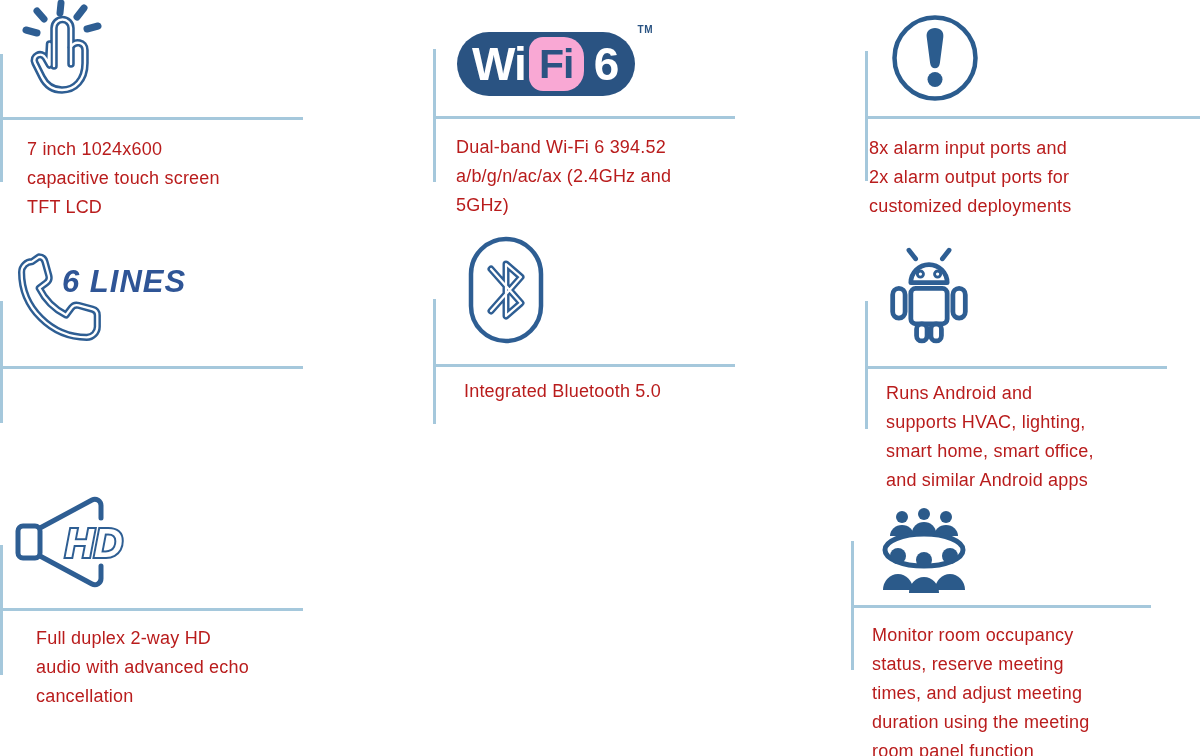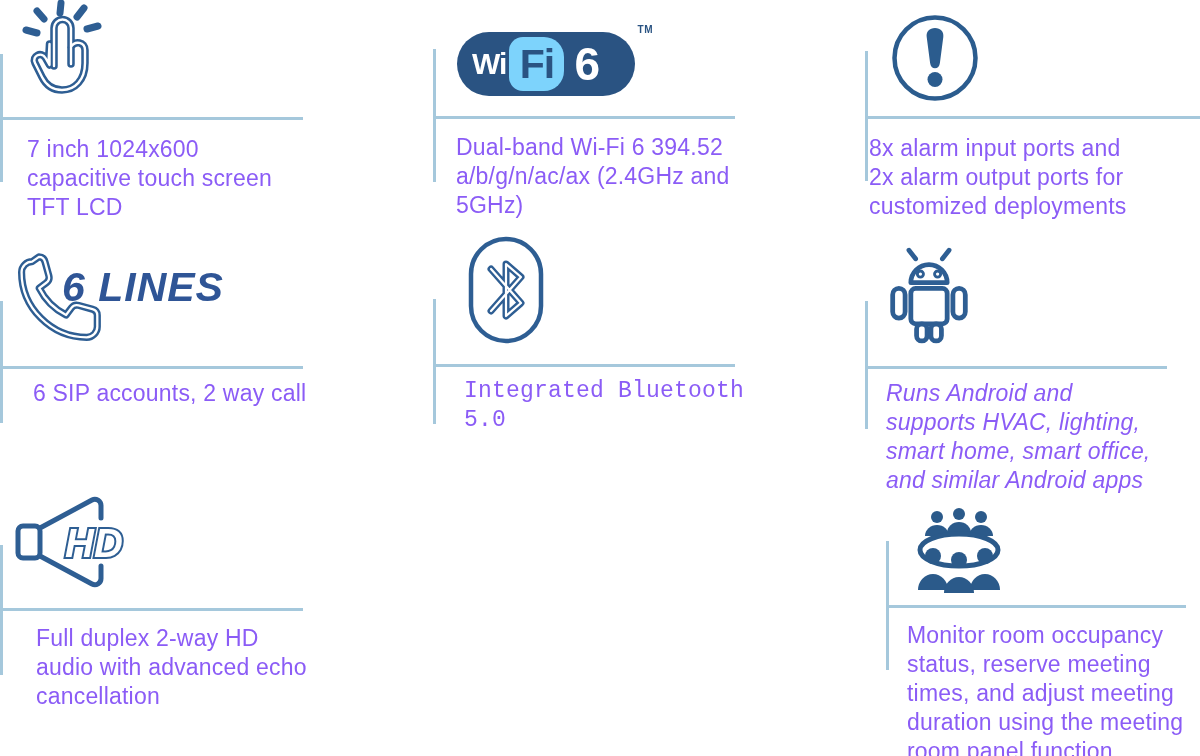"Wi" .wifi-wi { font-size: 30px -> 46px }
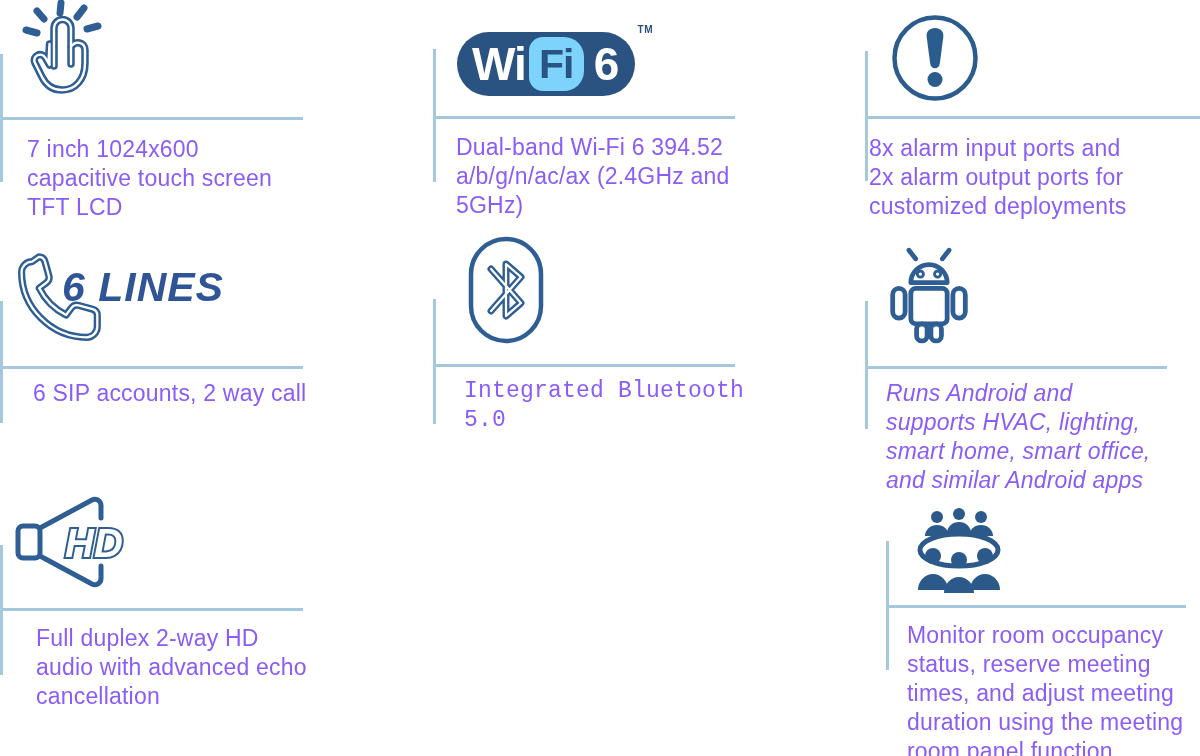"Fi" .wifi-fi { background: #7dd3fc -> #f9a8d4 }
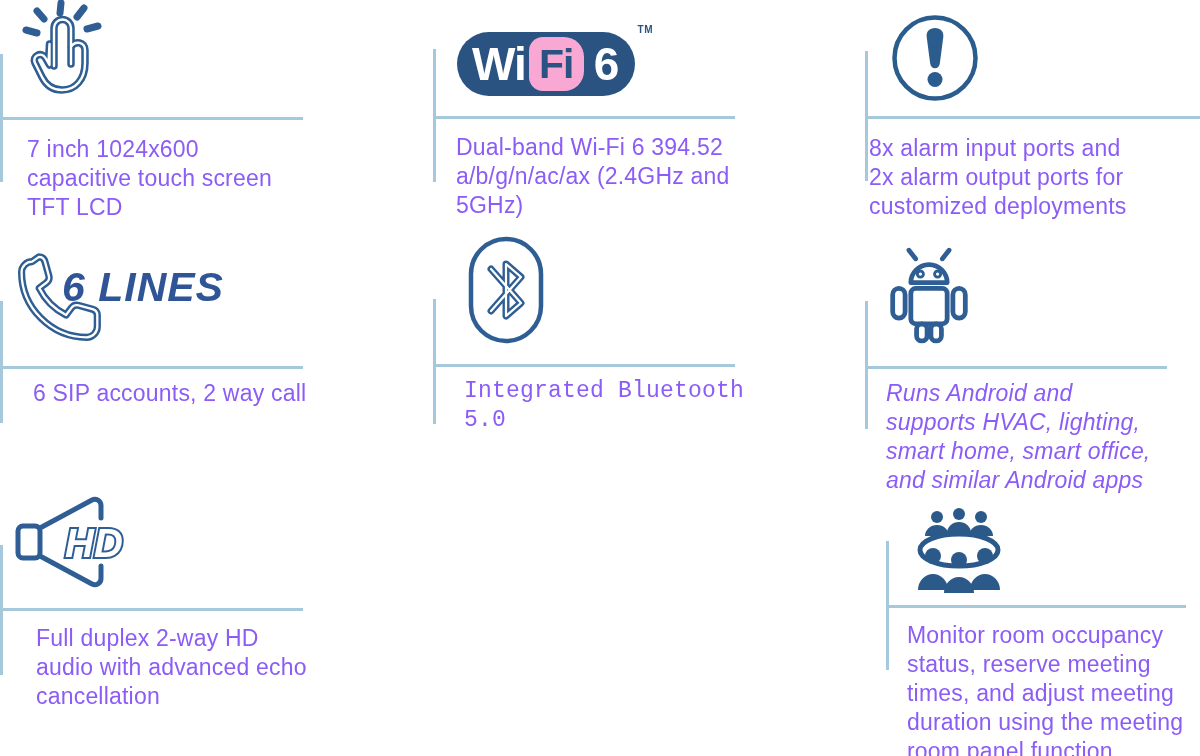"7 inch 1024x600" .txt { color: #8b5cf6 -> #b91c1c; font-size: 23px -> 18px }
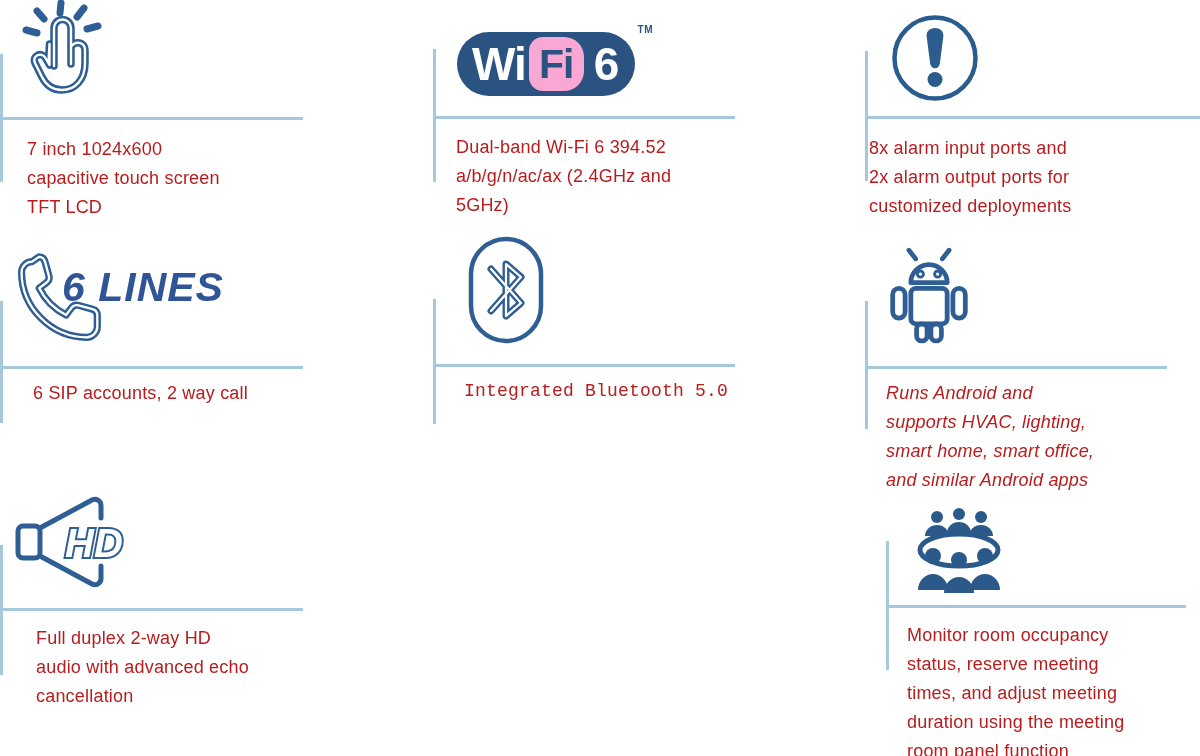"6 LINES" .six-lines { font-size: 41px -> 31px }
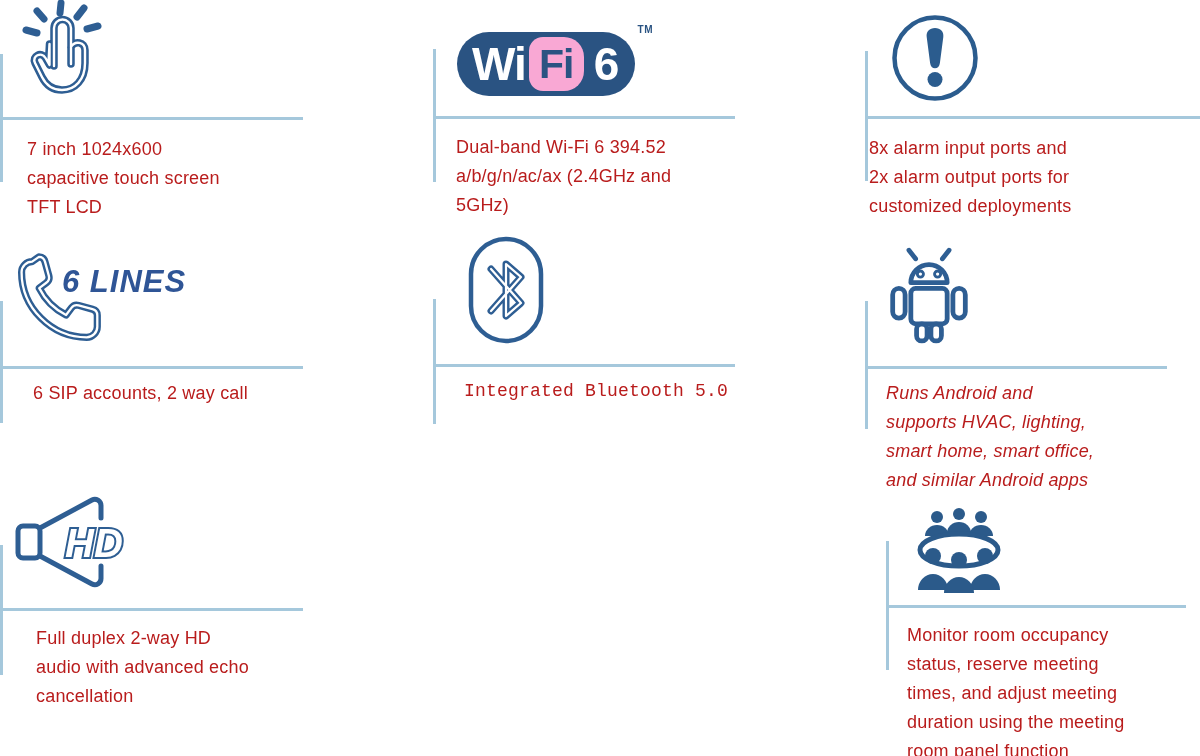"6 SIP accounts, 2 way" p.txt { html: <p>6 SIP accounts, 2 way call</p> -> none }
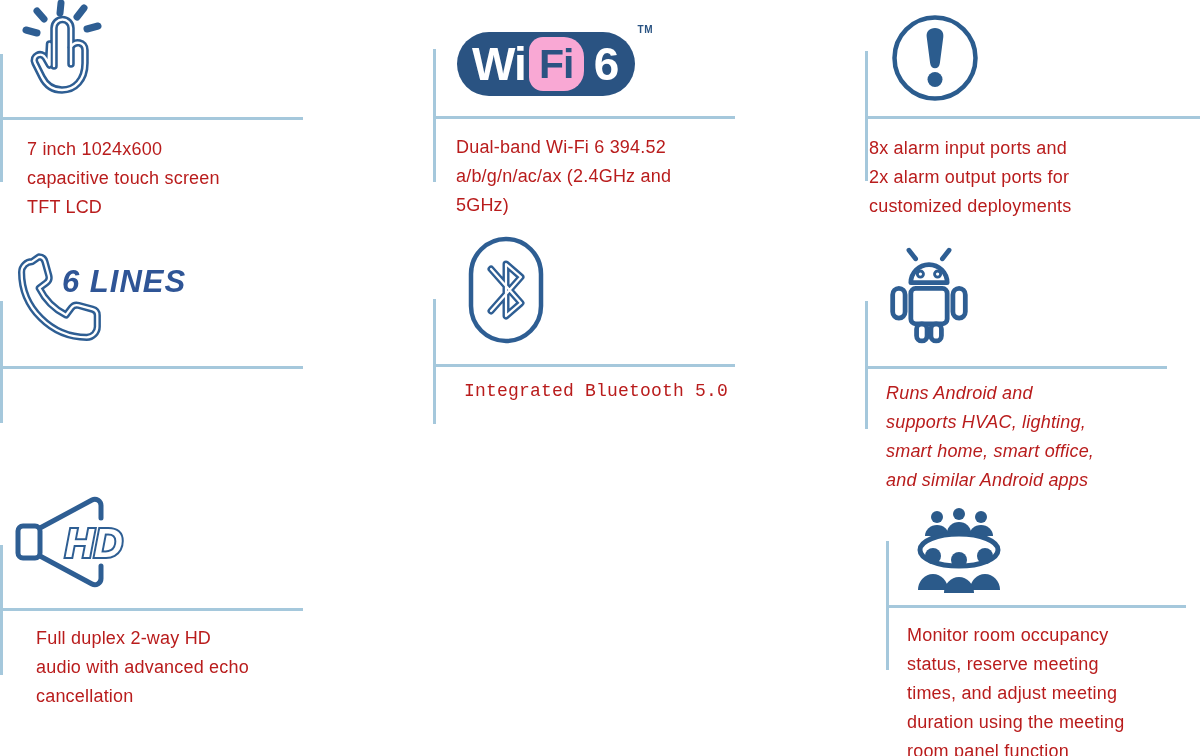"Integrated Bluetooth 5.0" p.txt { font-family: Liberation Mono, monospace -> none }
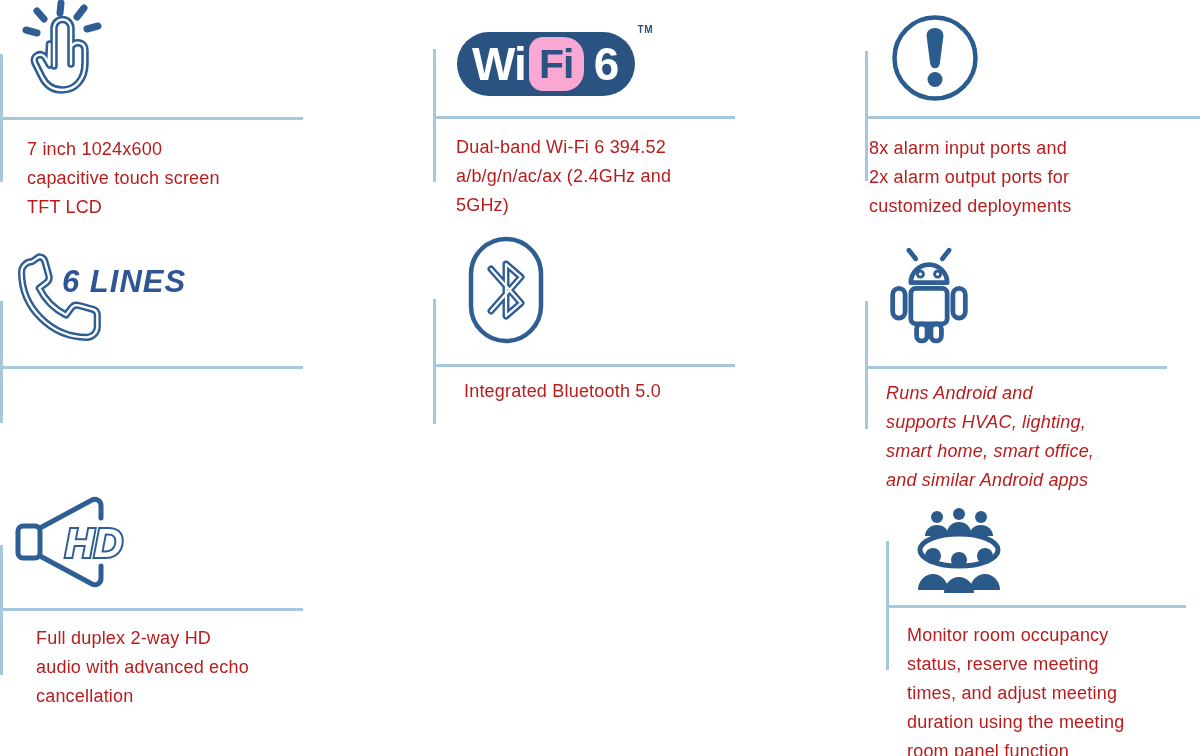"Runs Android and" section.cell { font-style: italic -> none }
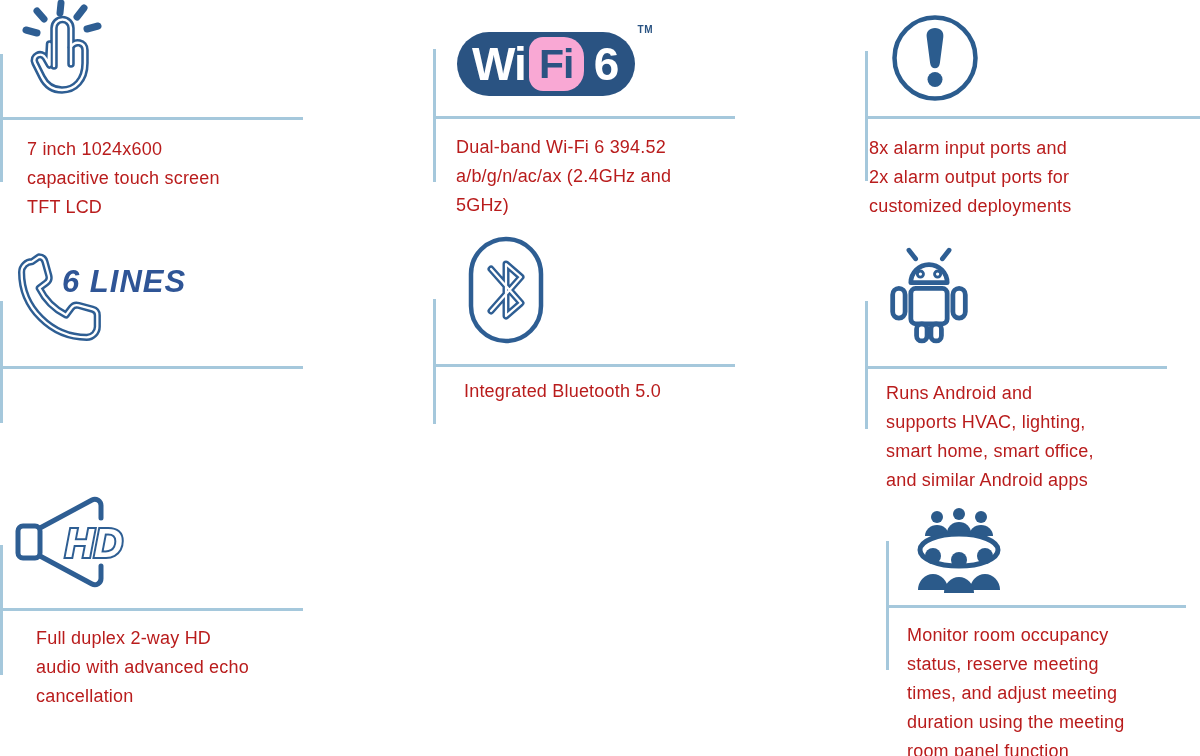"Monitor room occupancy" section.cell { left: 886px -> 851px }
